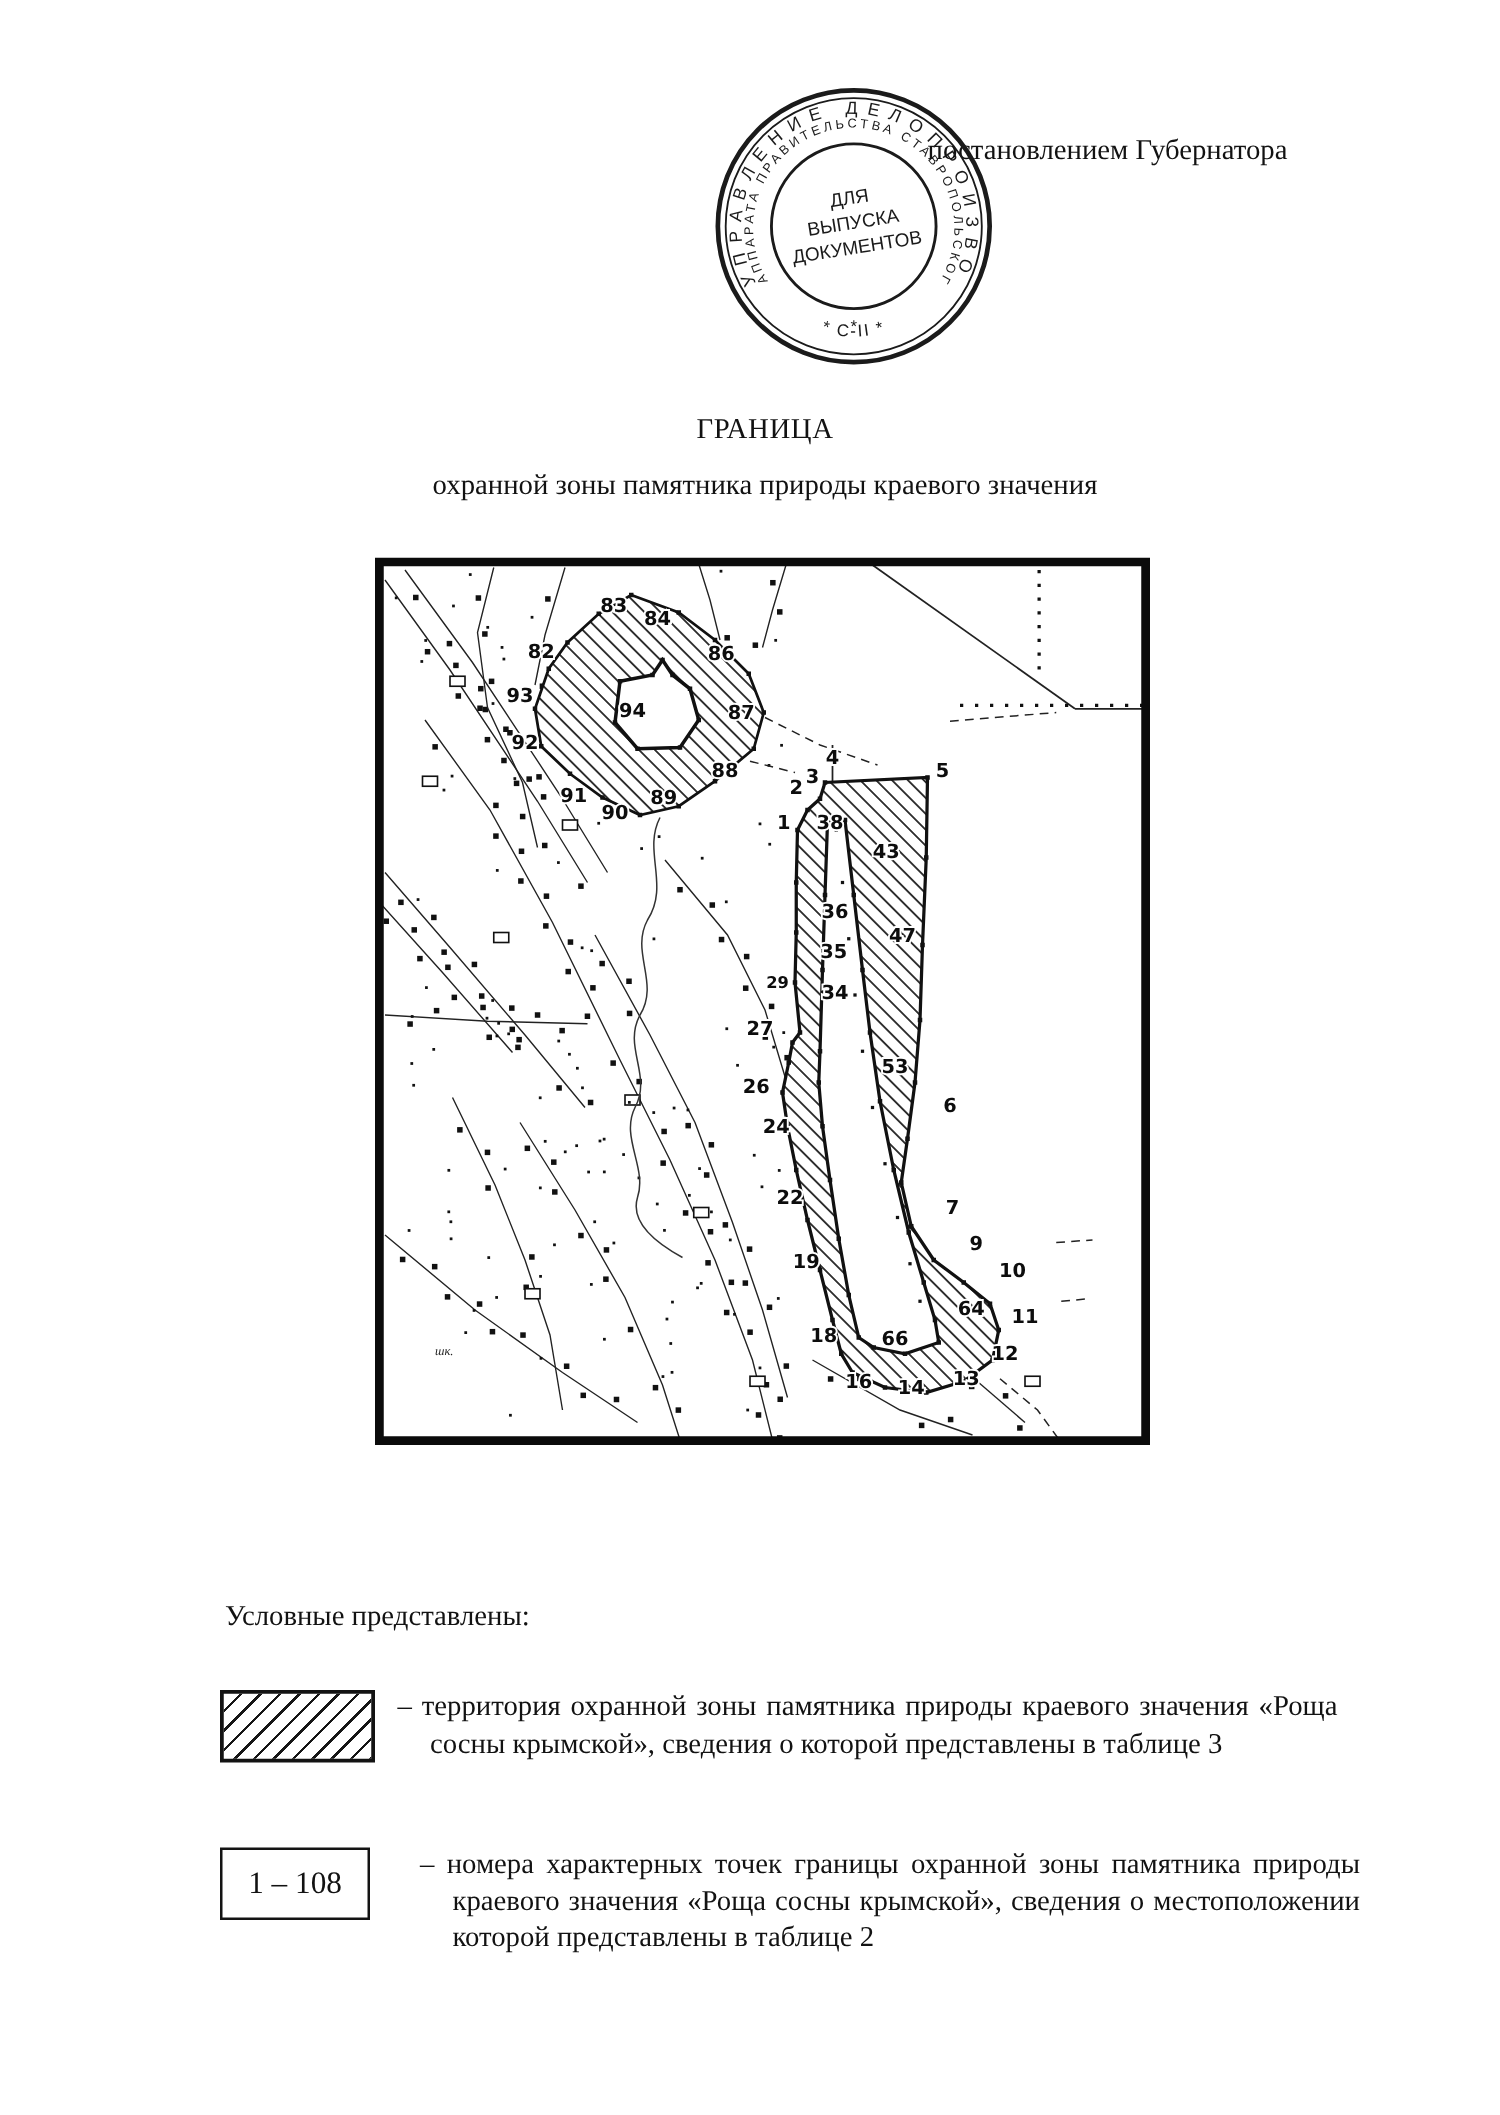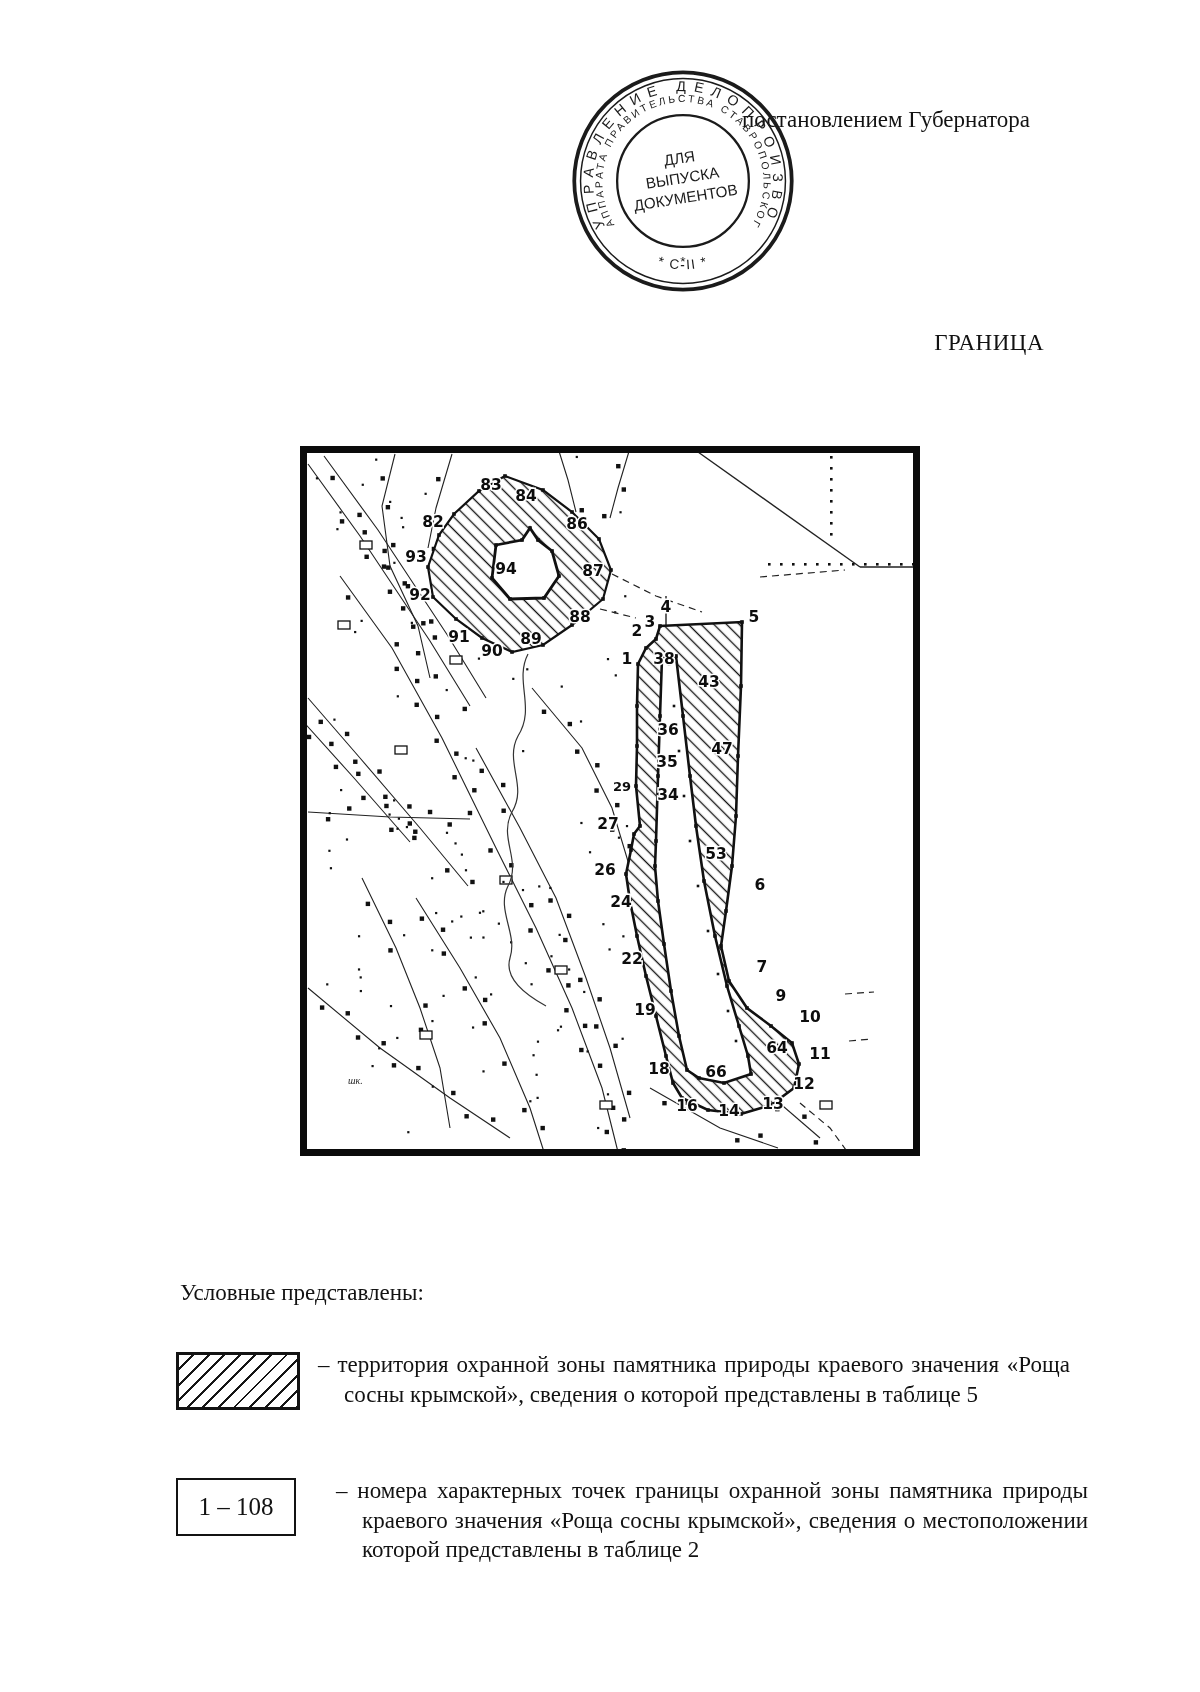"ГРАНИЦА" .h-granica { text-align: right -> center }
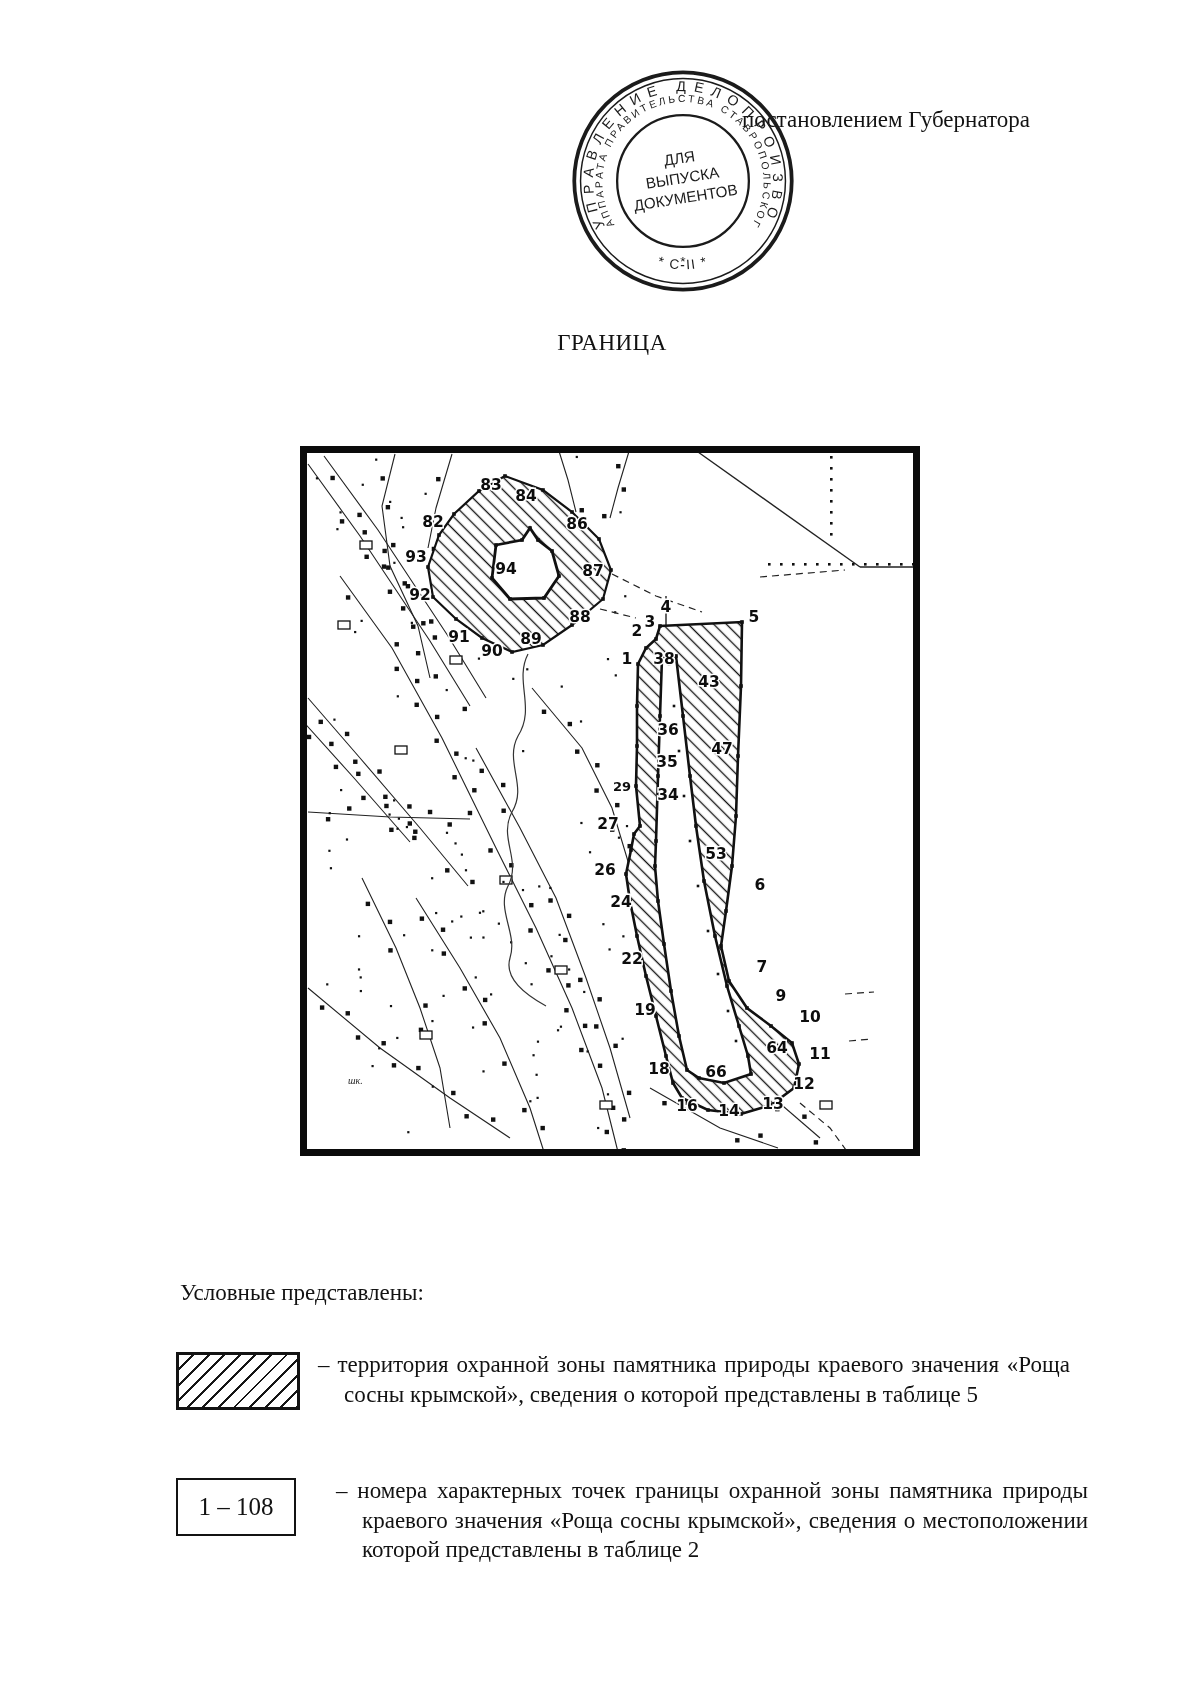"охранной зоны памятника природы краевого" div { html: none -> <div>охранной зоны памятника природы краевого значения</div> }
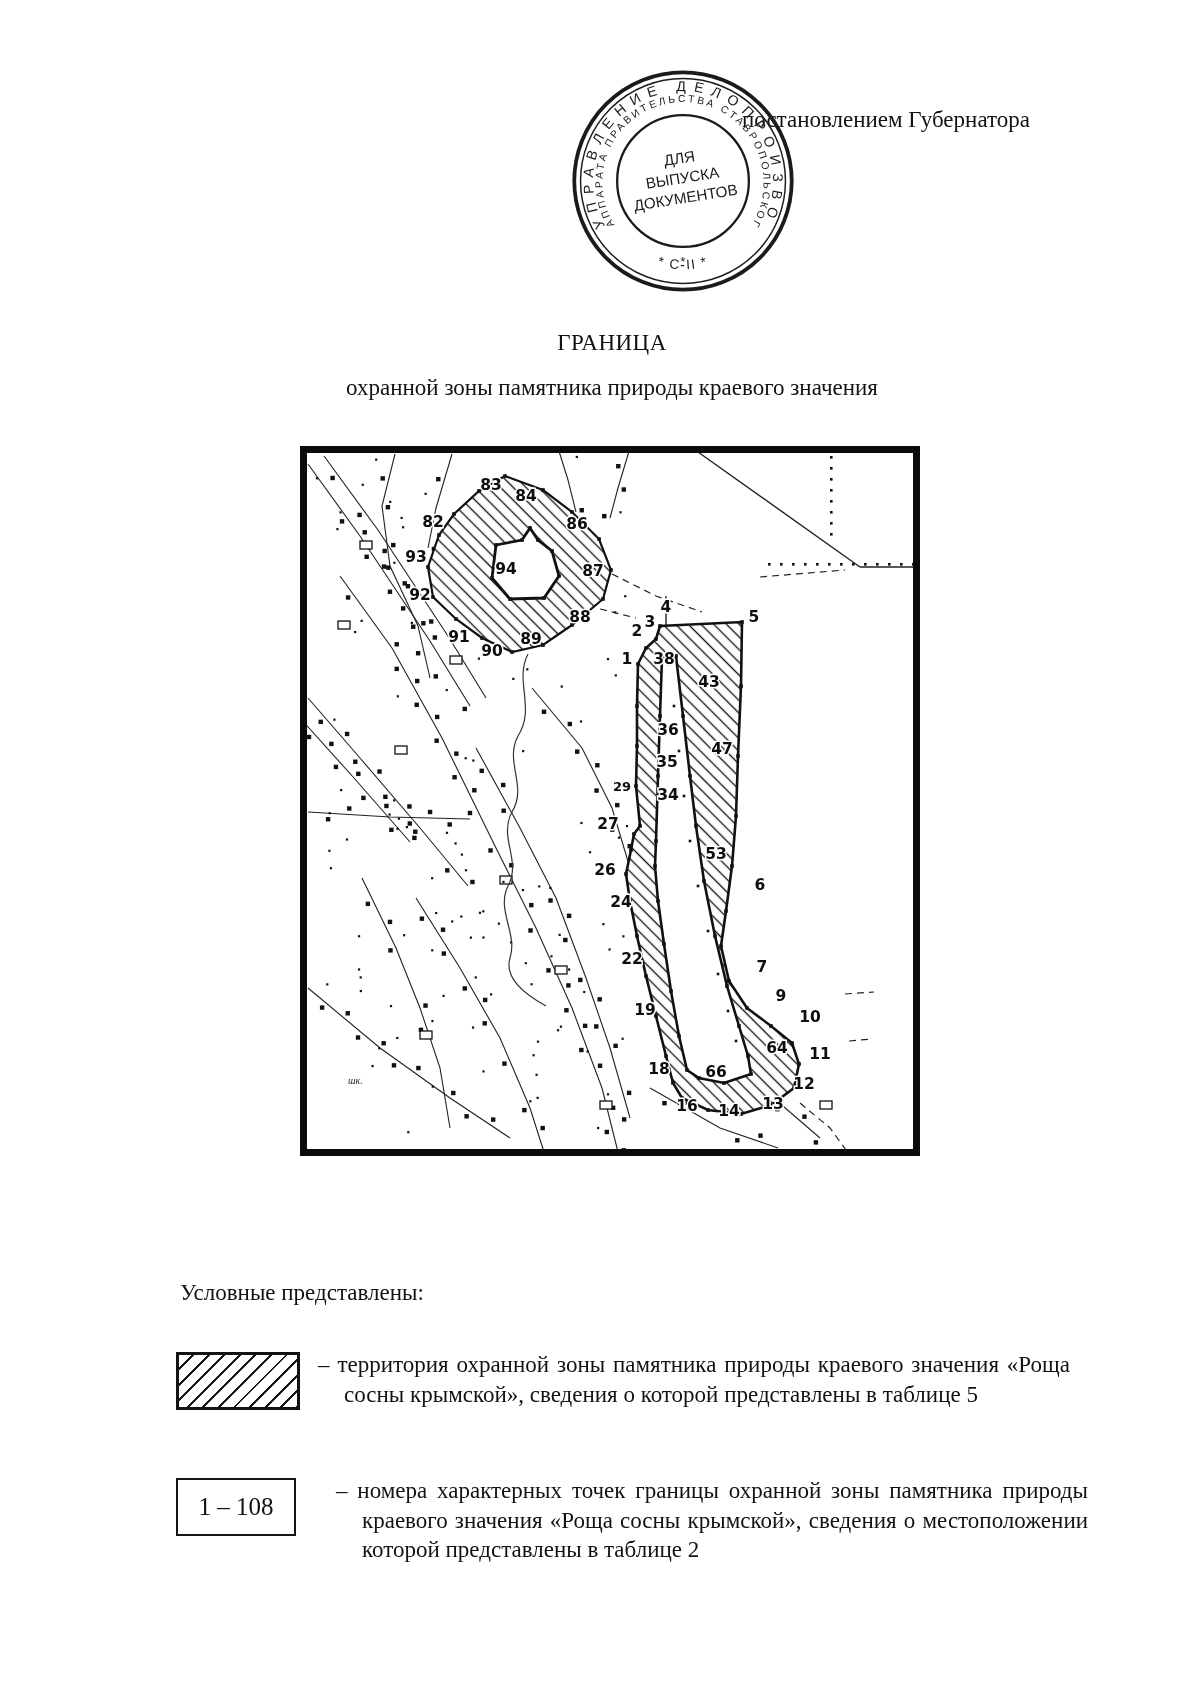"– территория охранной зоны памятника" div.abs { text: 5 -> 3 }
